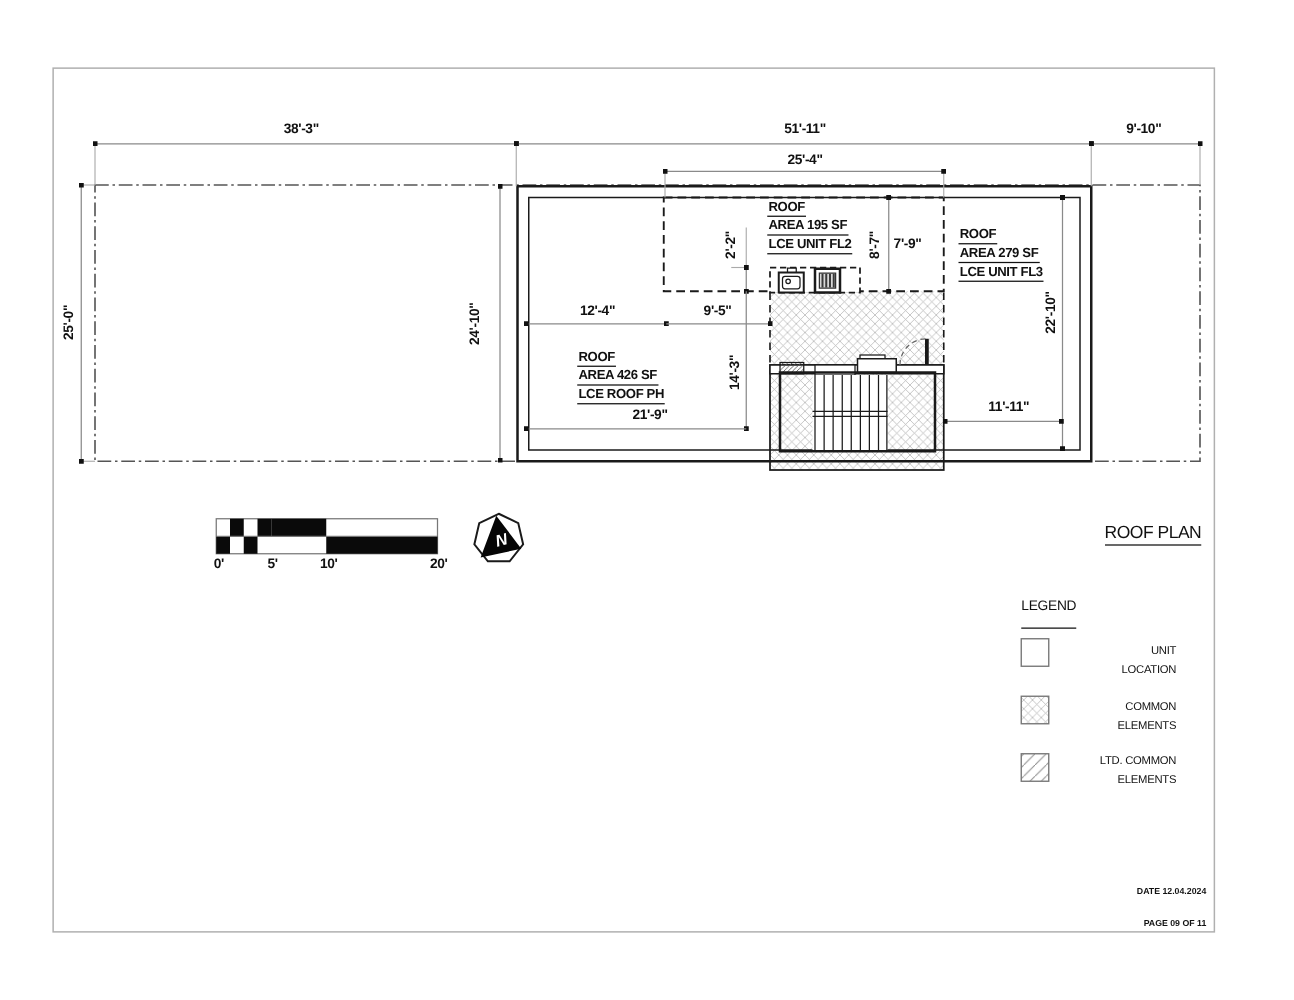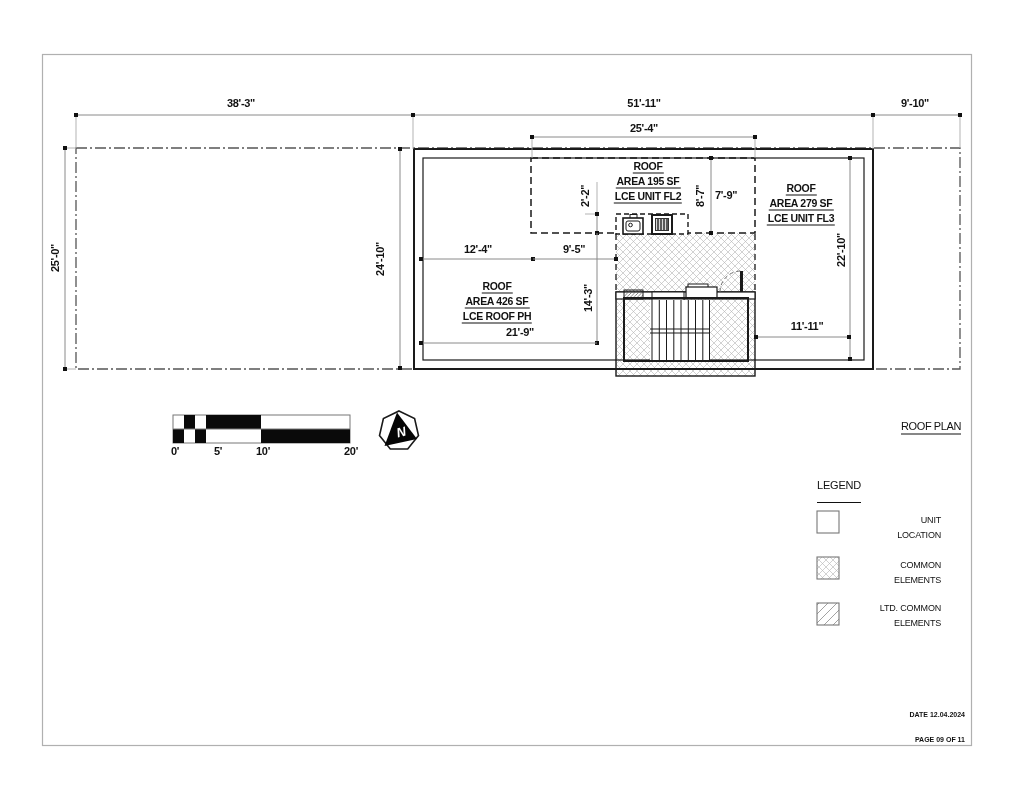"ROOF" .roof-label { text-align: center -> none }
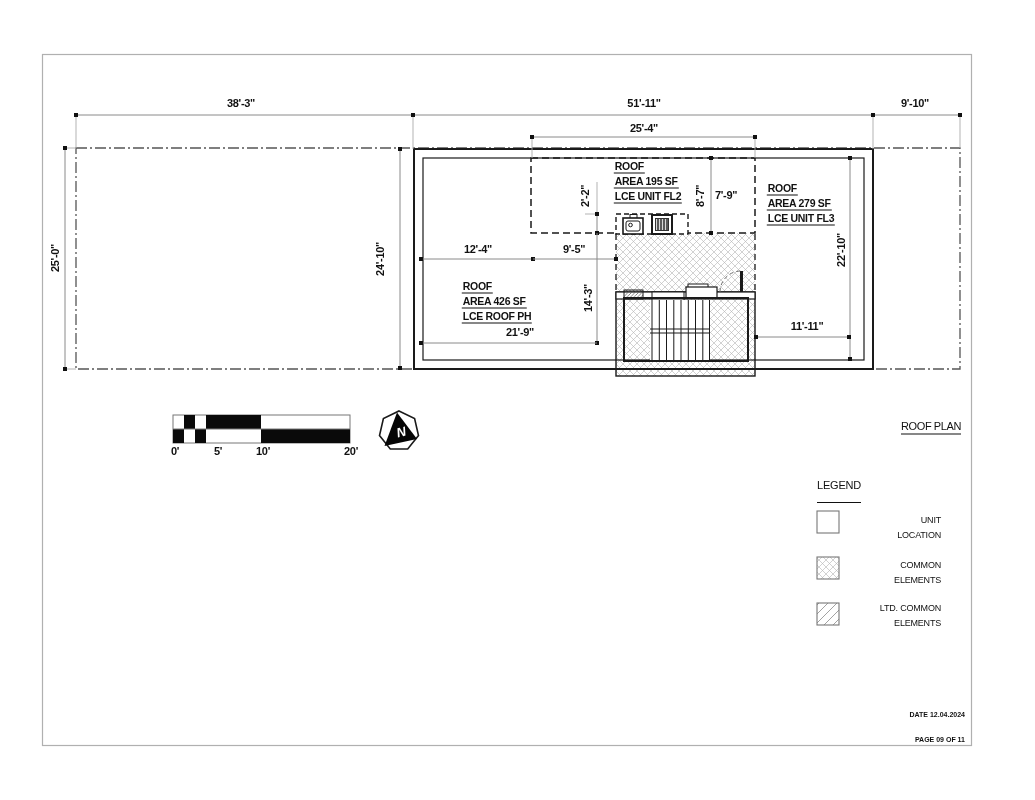"ROOF PLAN" .title { font-size: 11px -> 14px }
